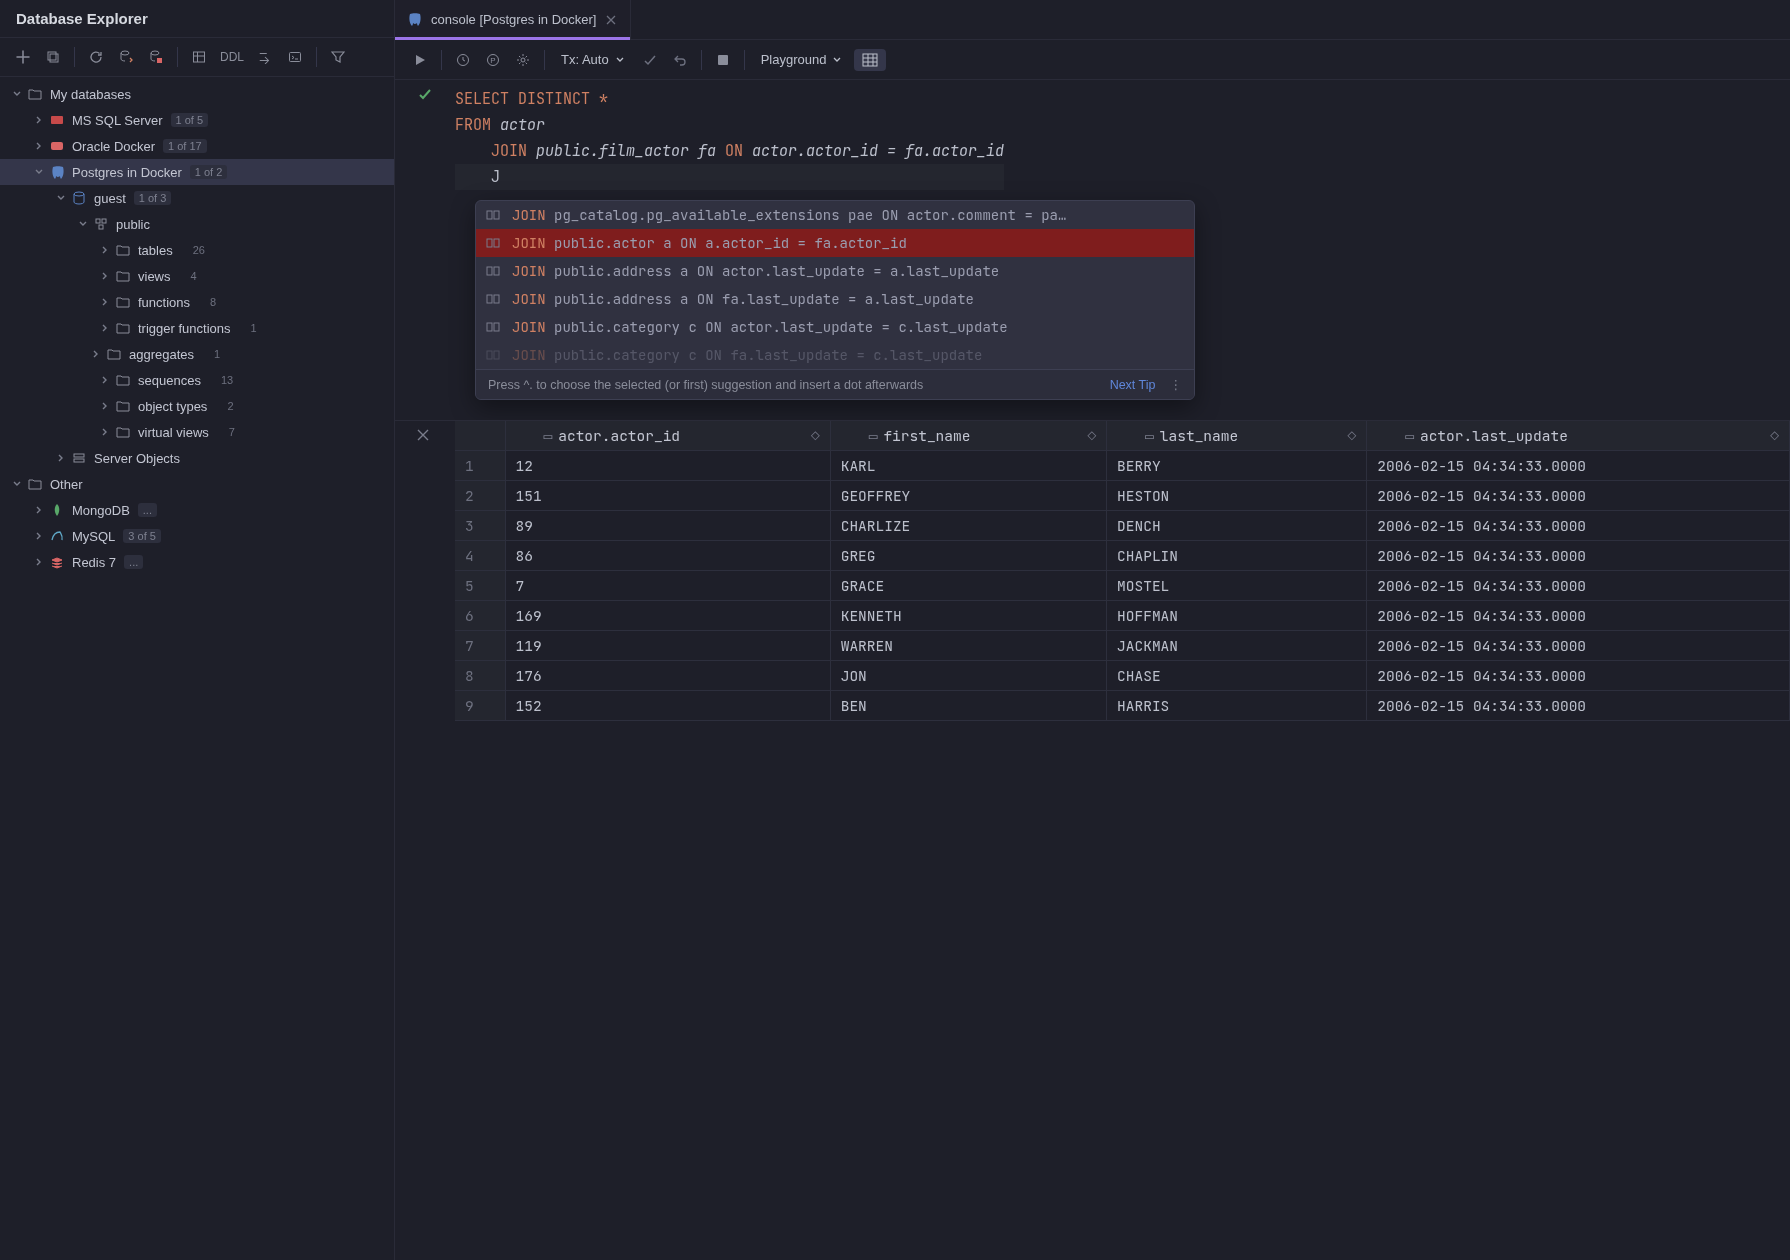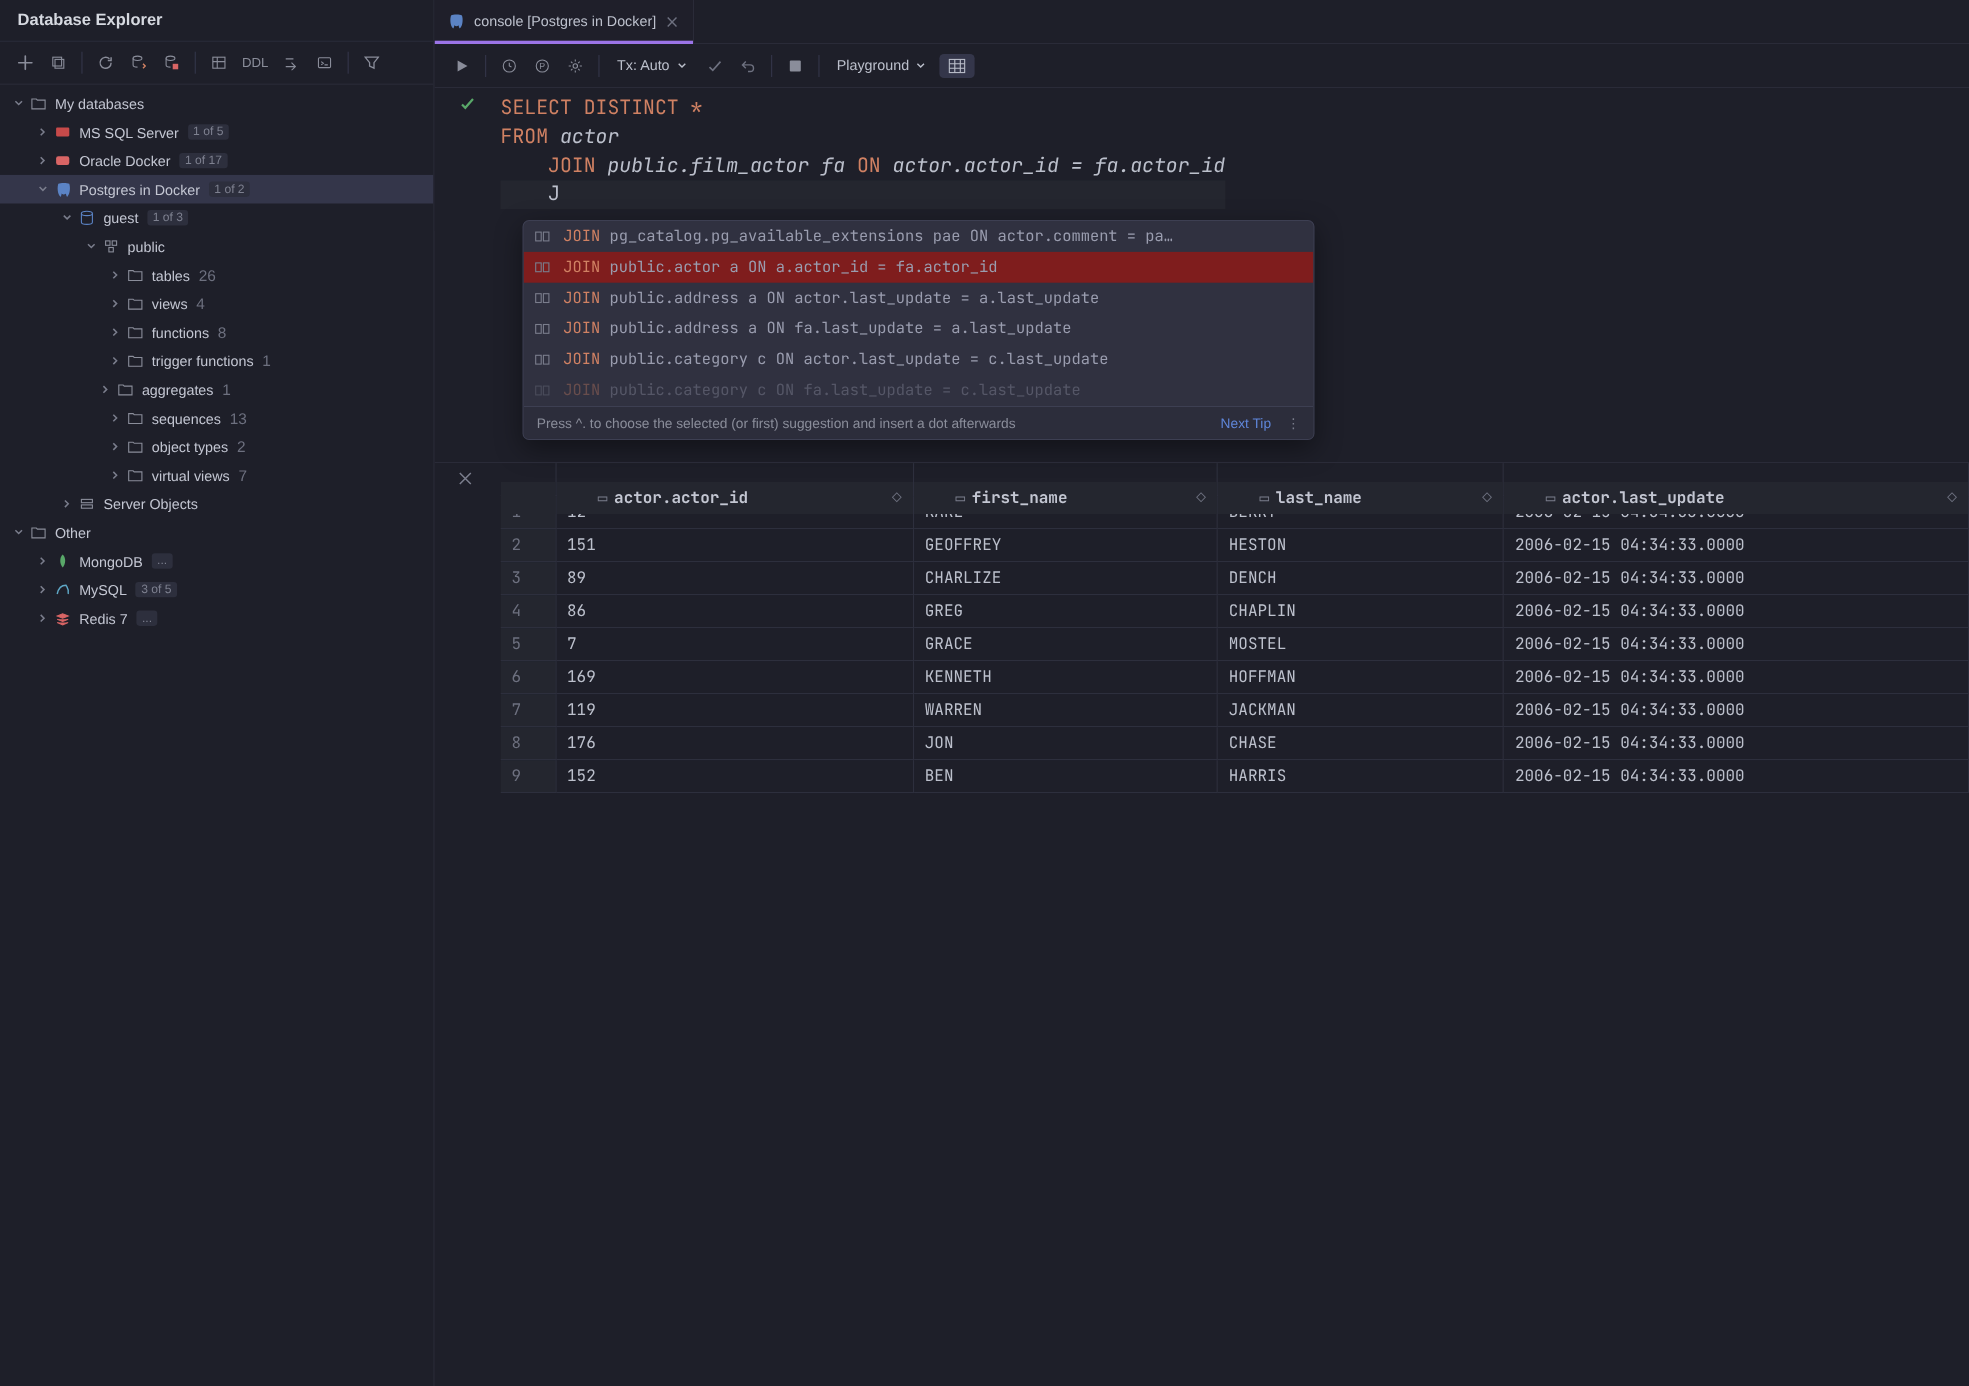"SELECT DISTINCT *" .editor-lines { font-size: 18px -> 15px }
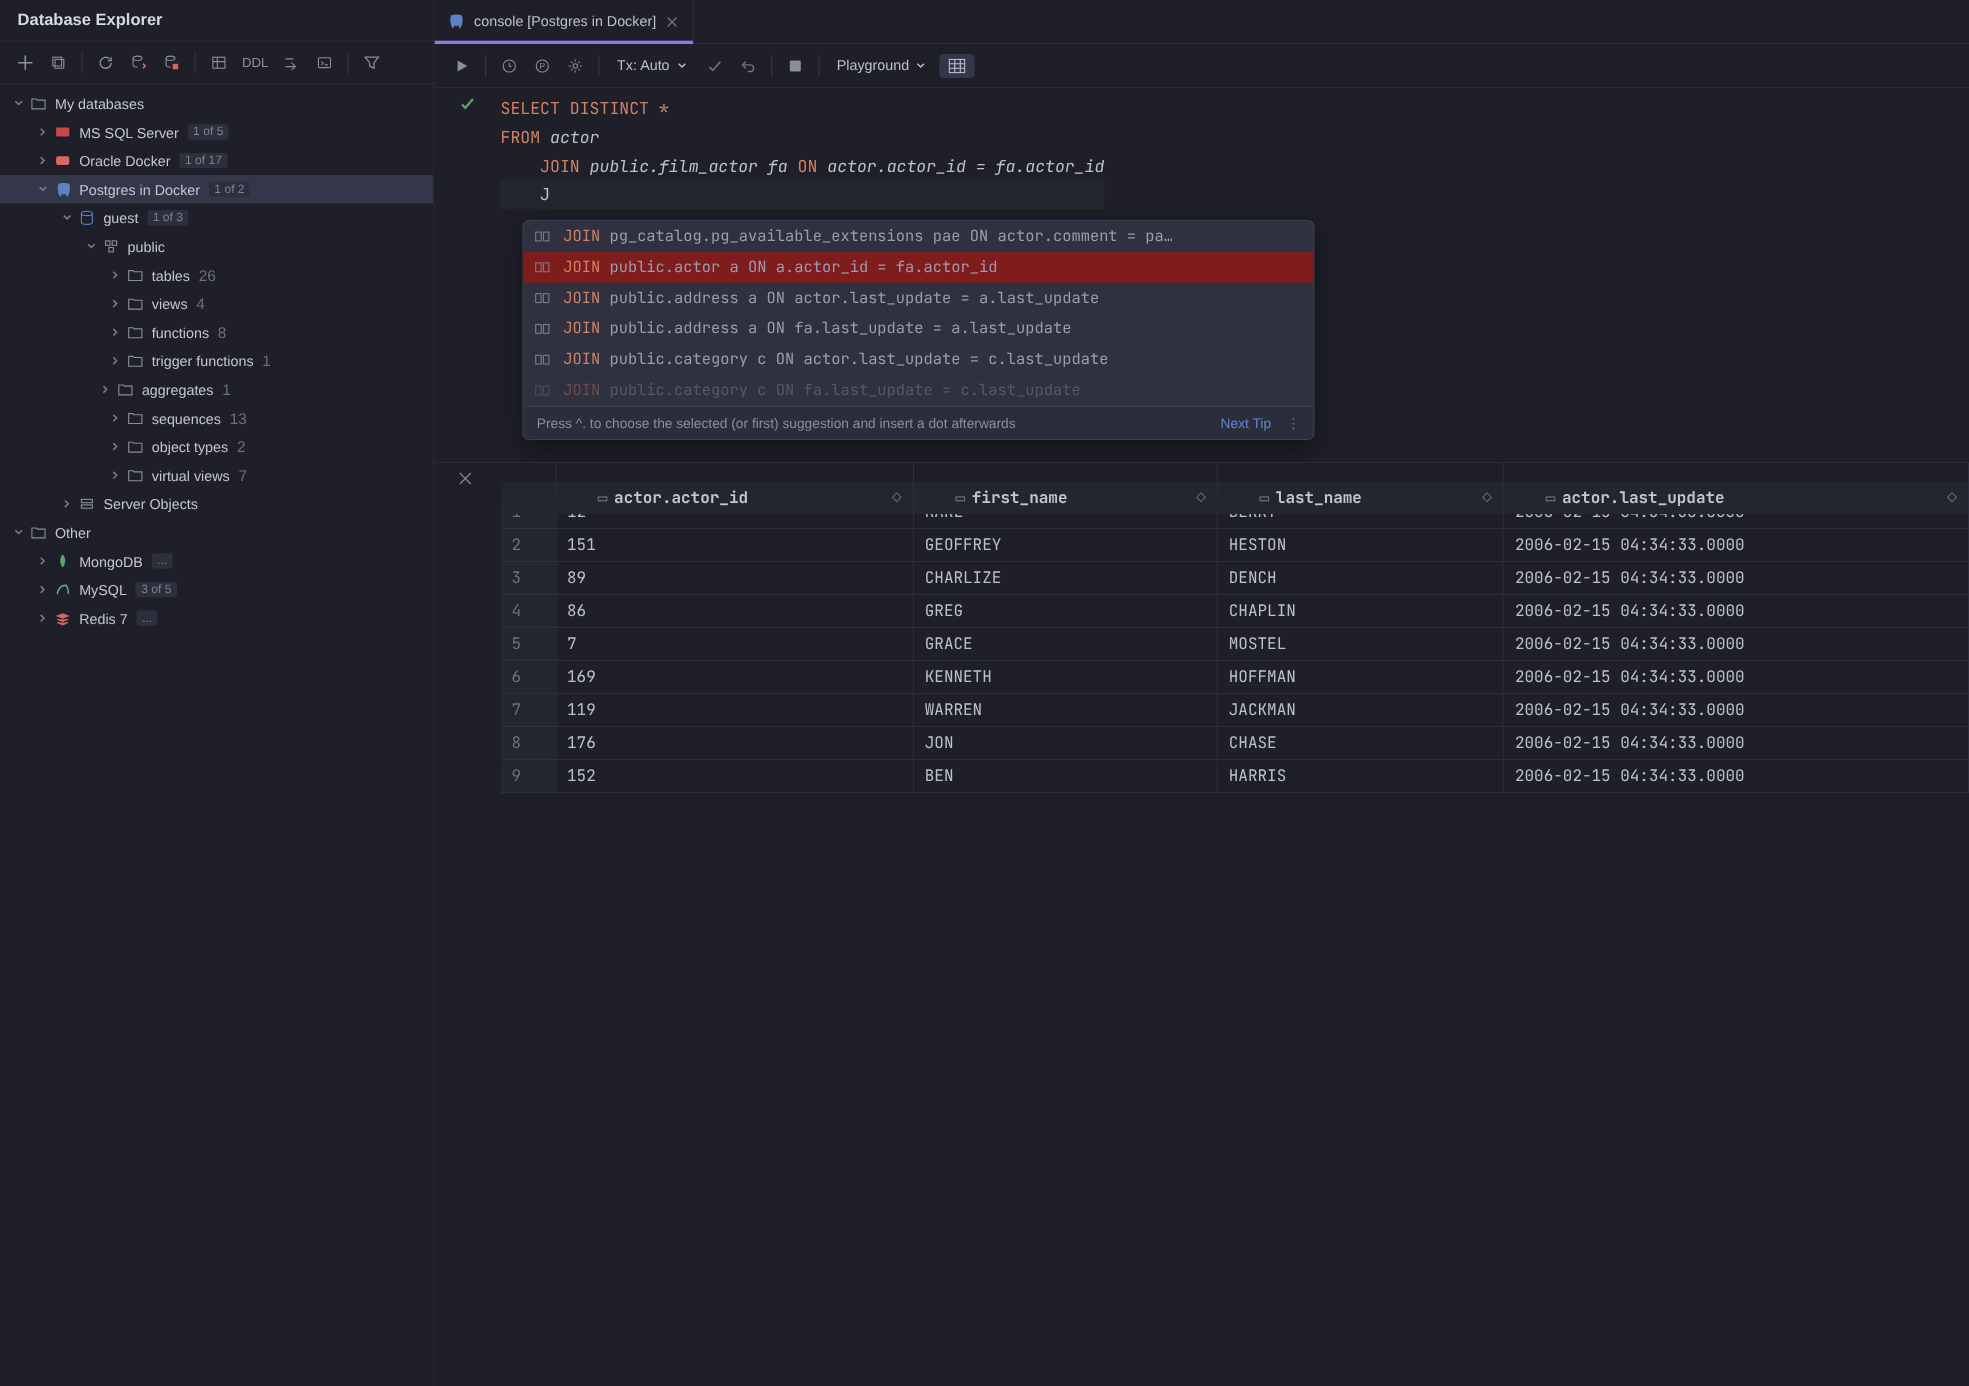"26" .tree-count { font-size: 14px -> 11px; margin-left: 8px -> 20px }
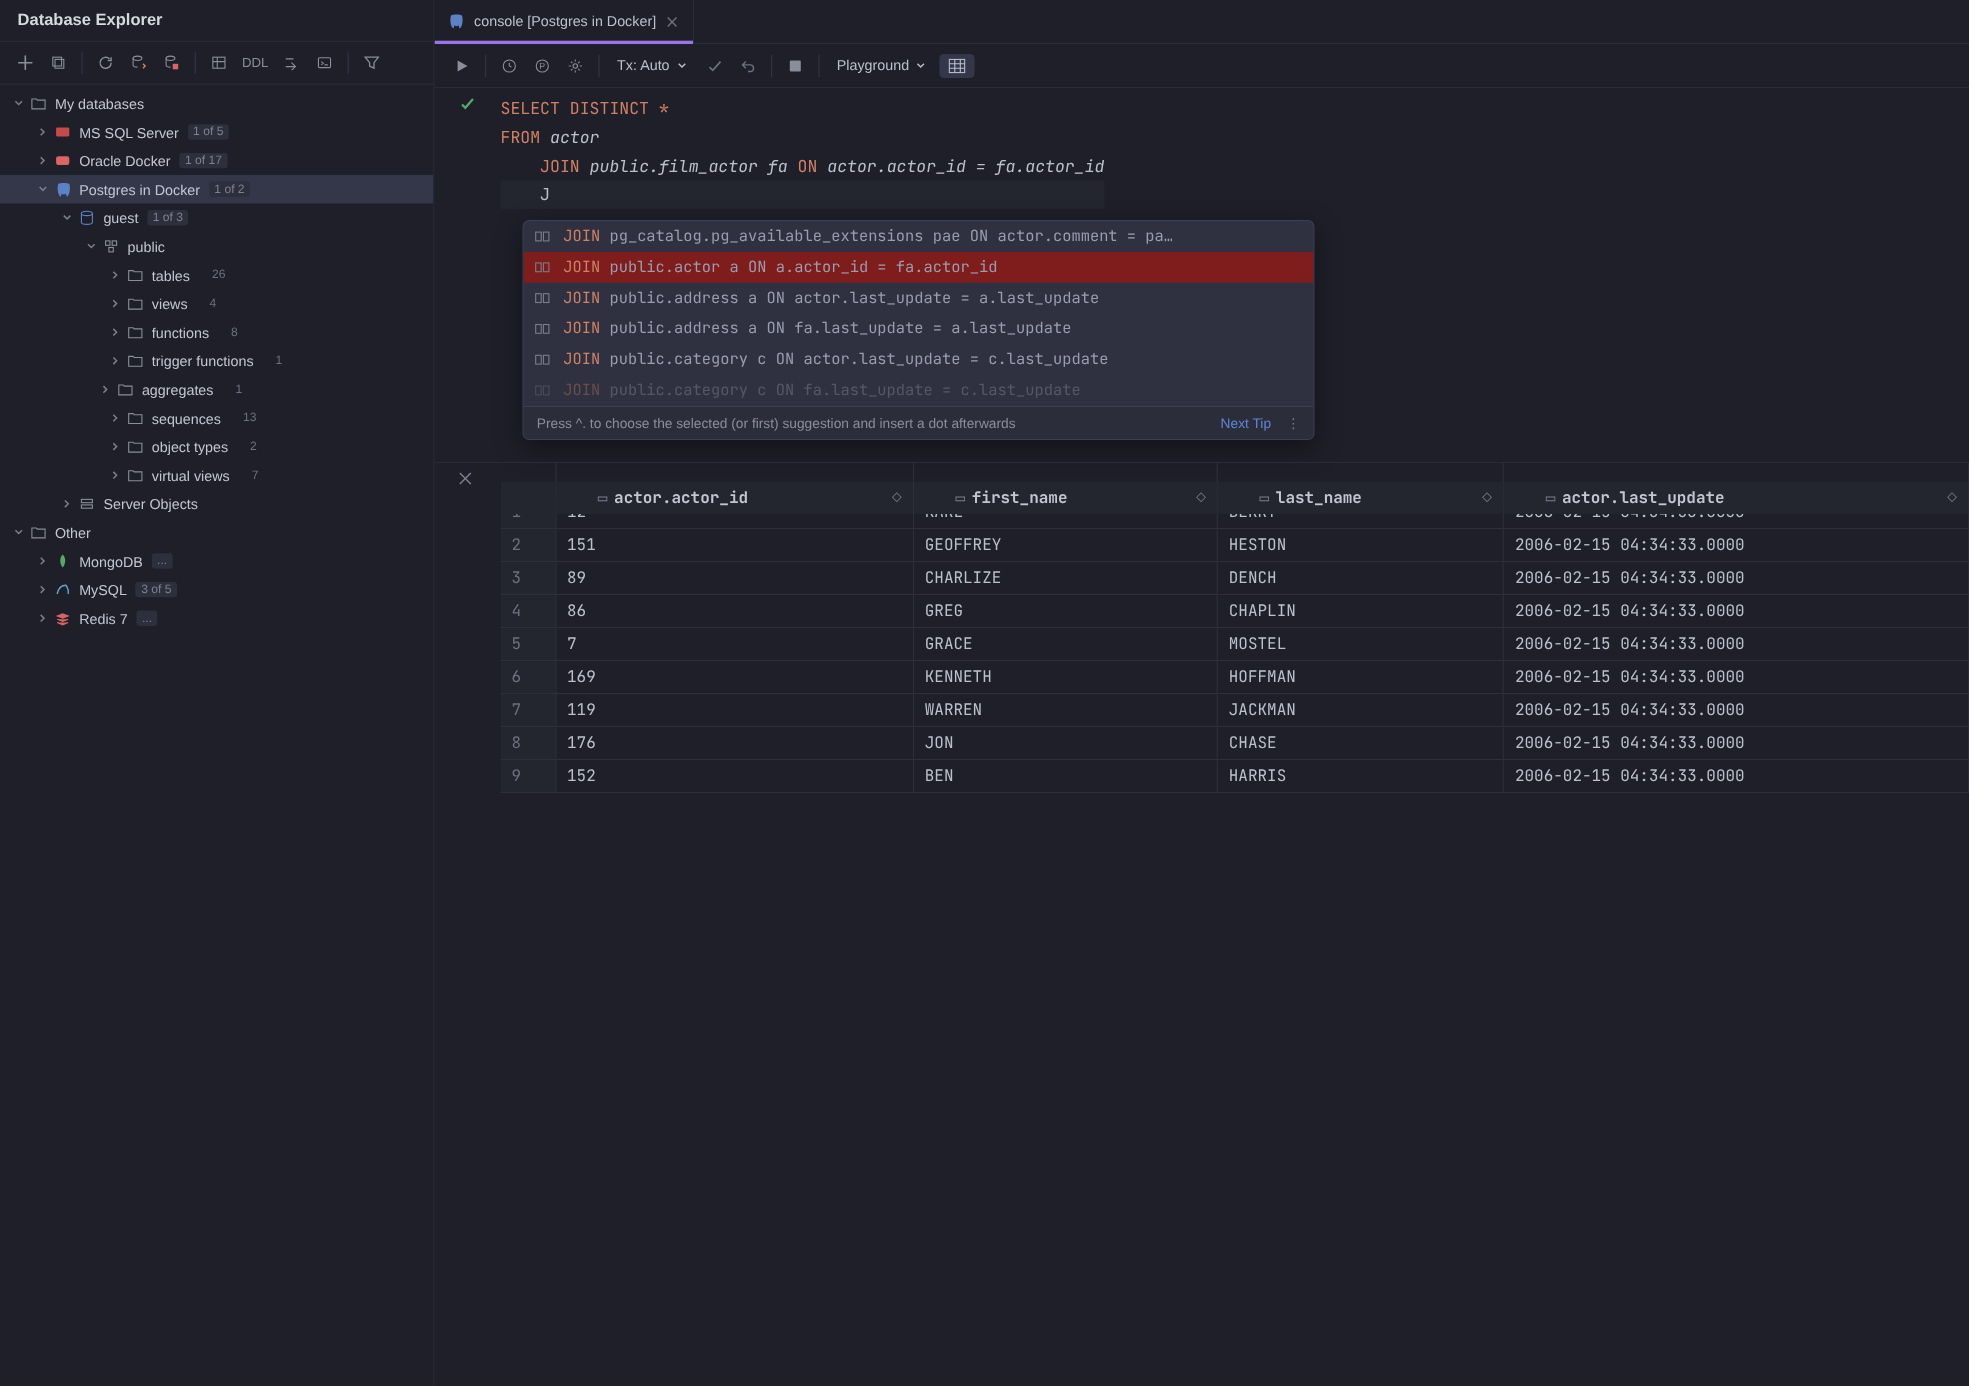"▭ actor.actor_id" table.data th { font-weight: 700 -> 400; top: 17px -> 0 }
